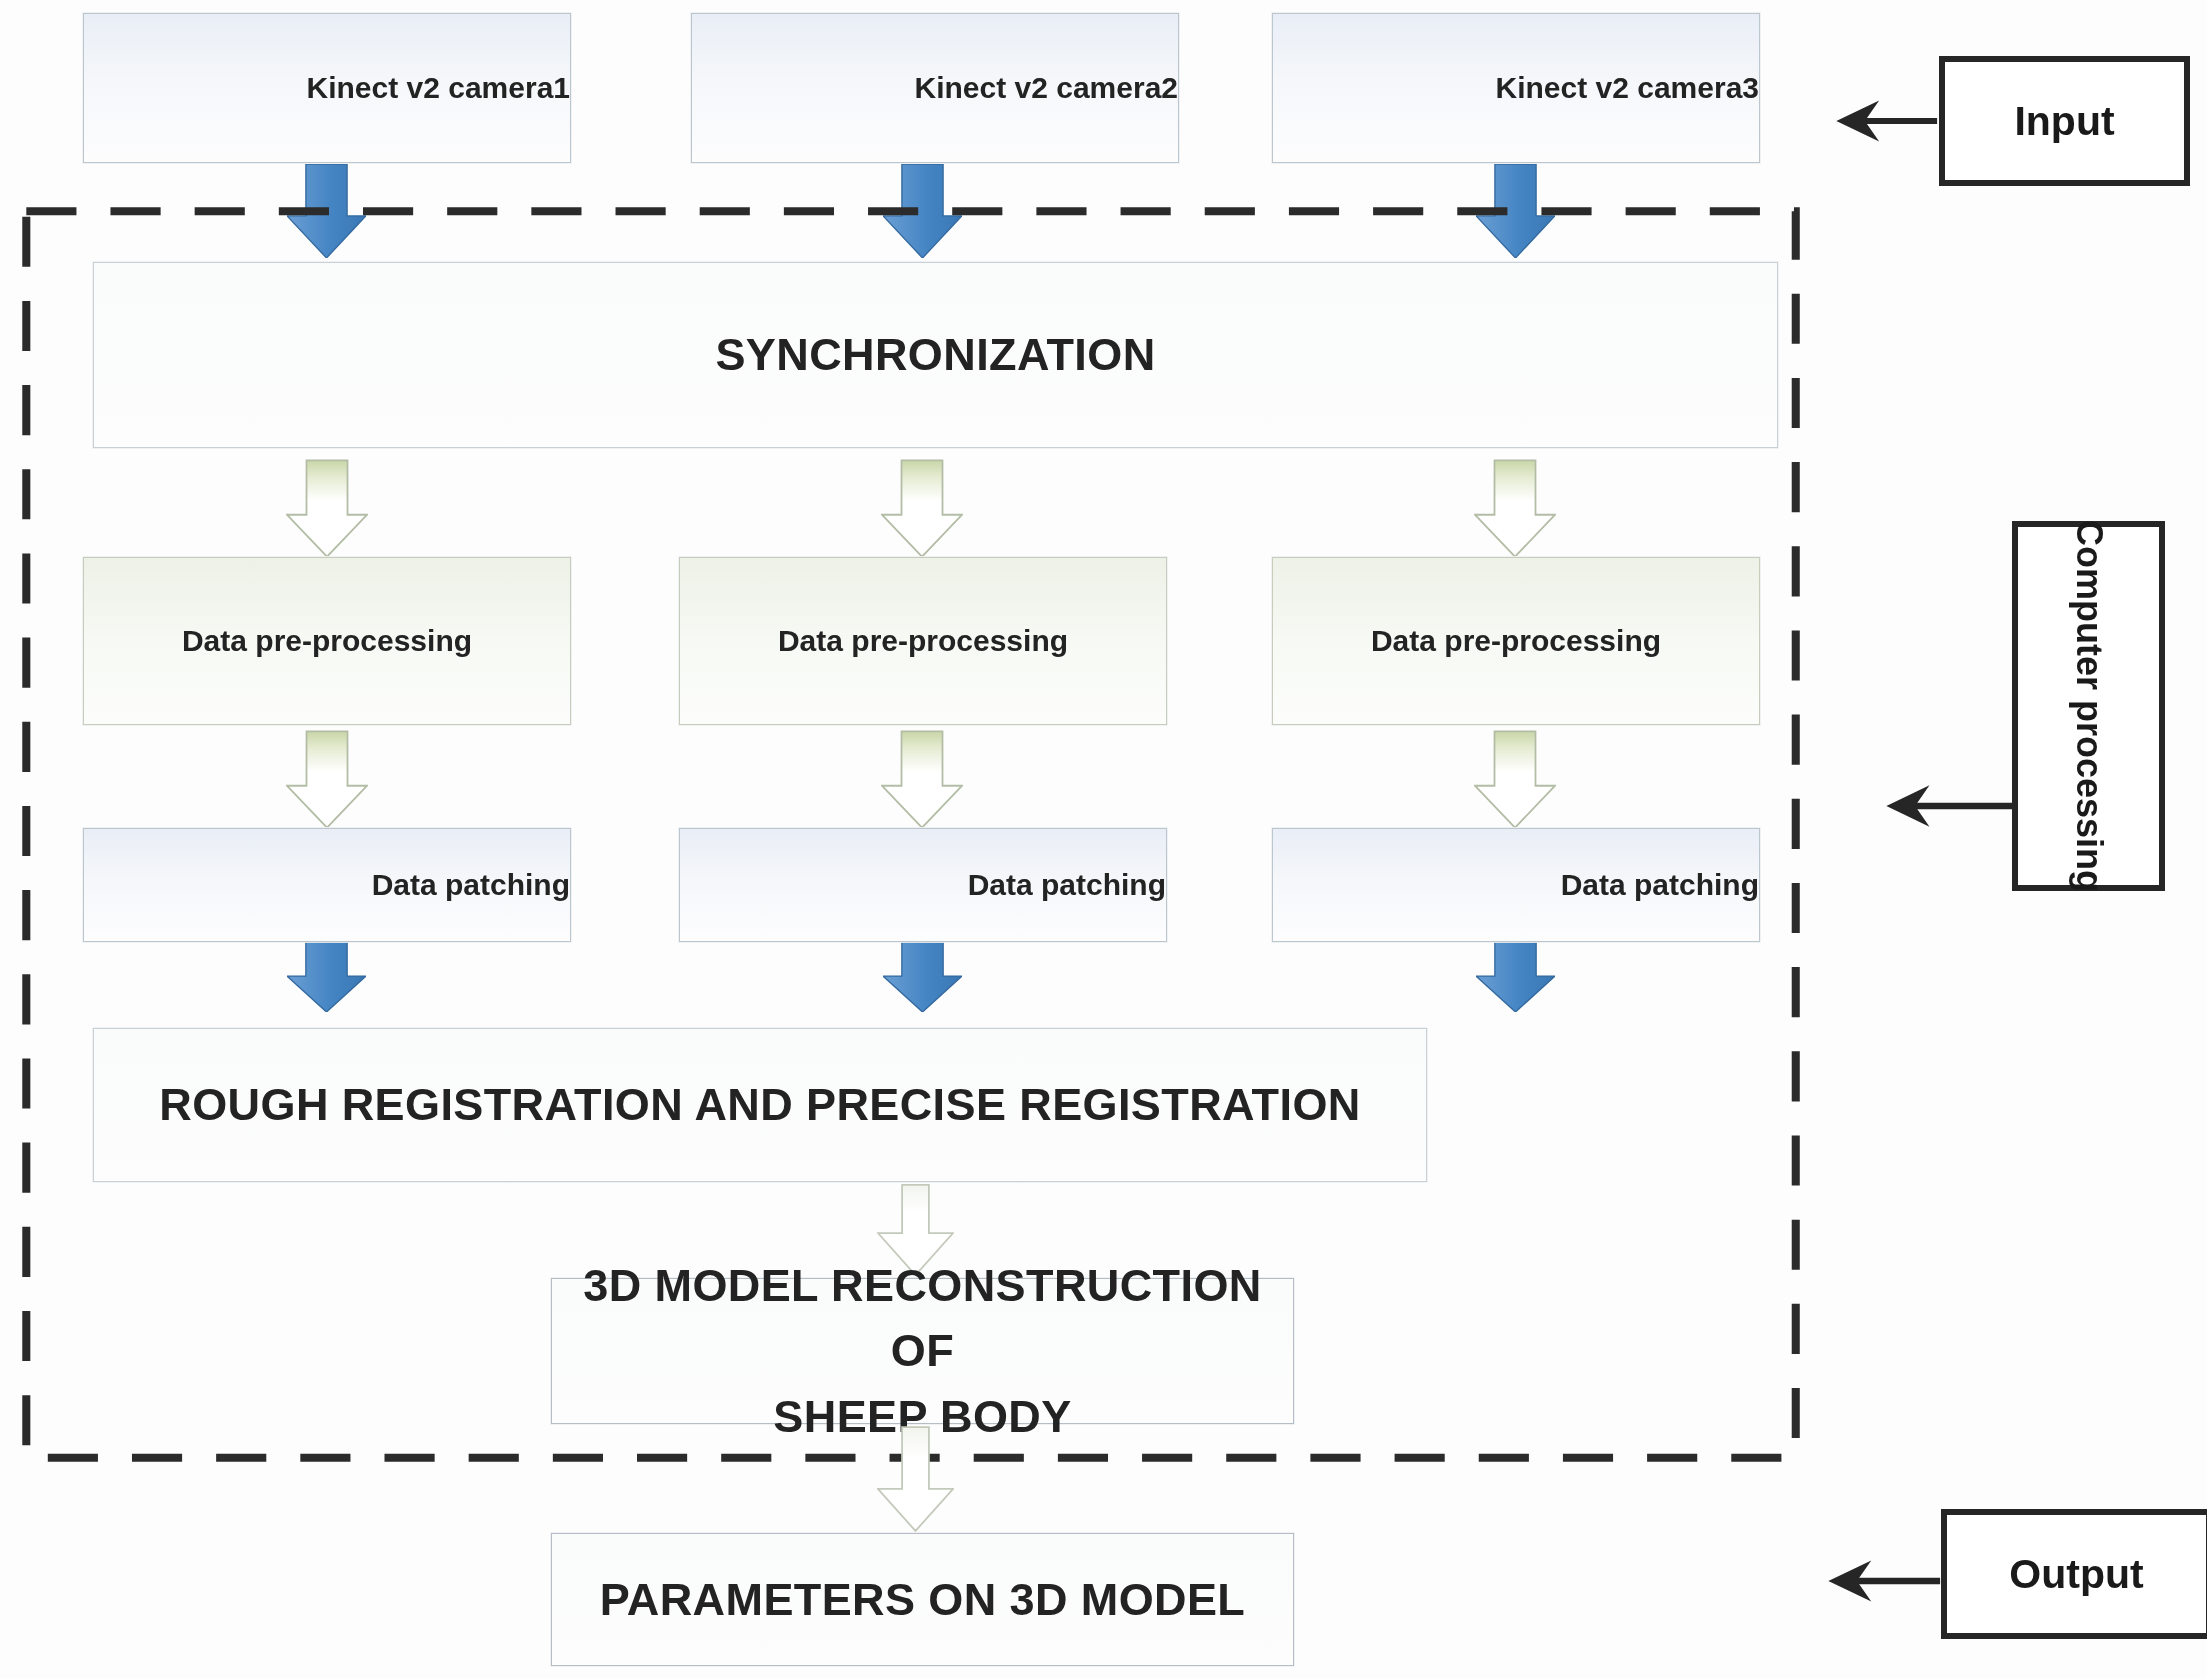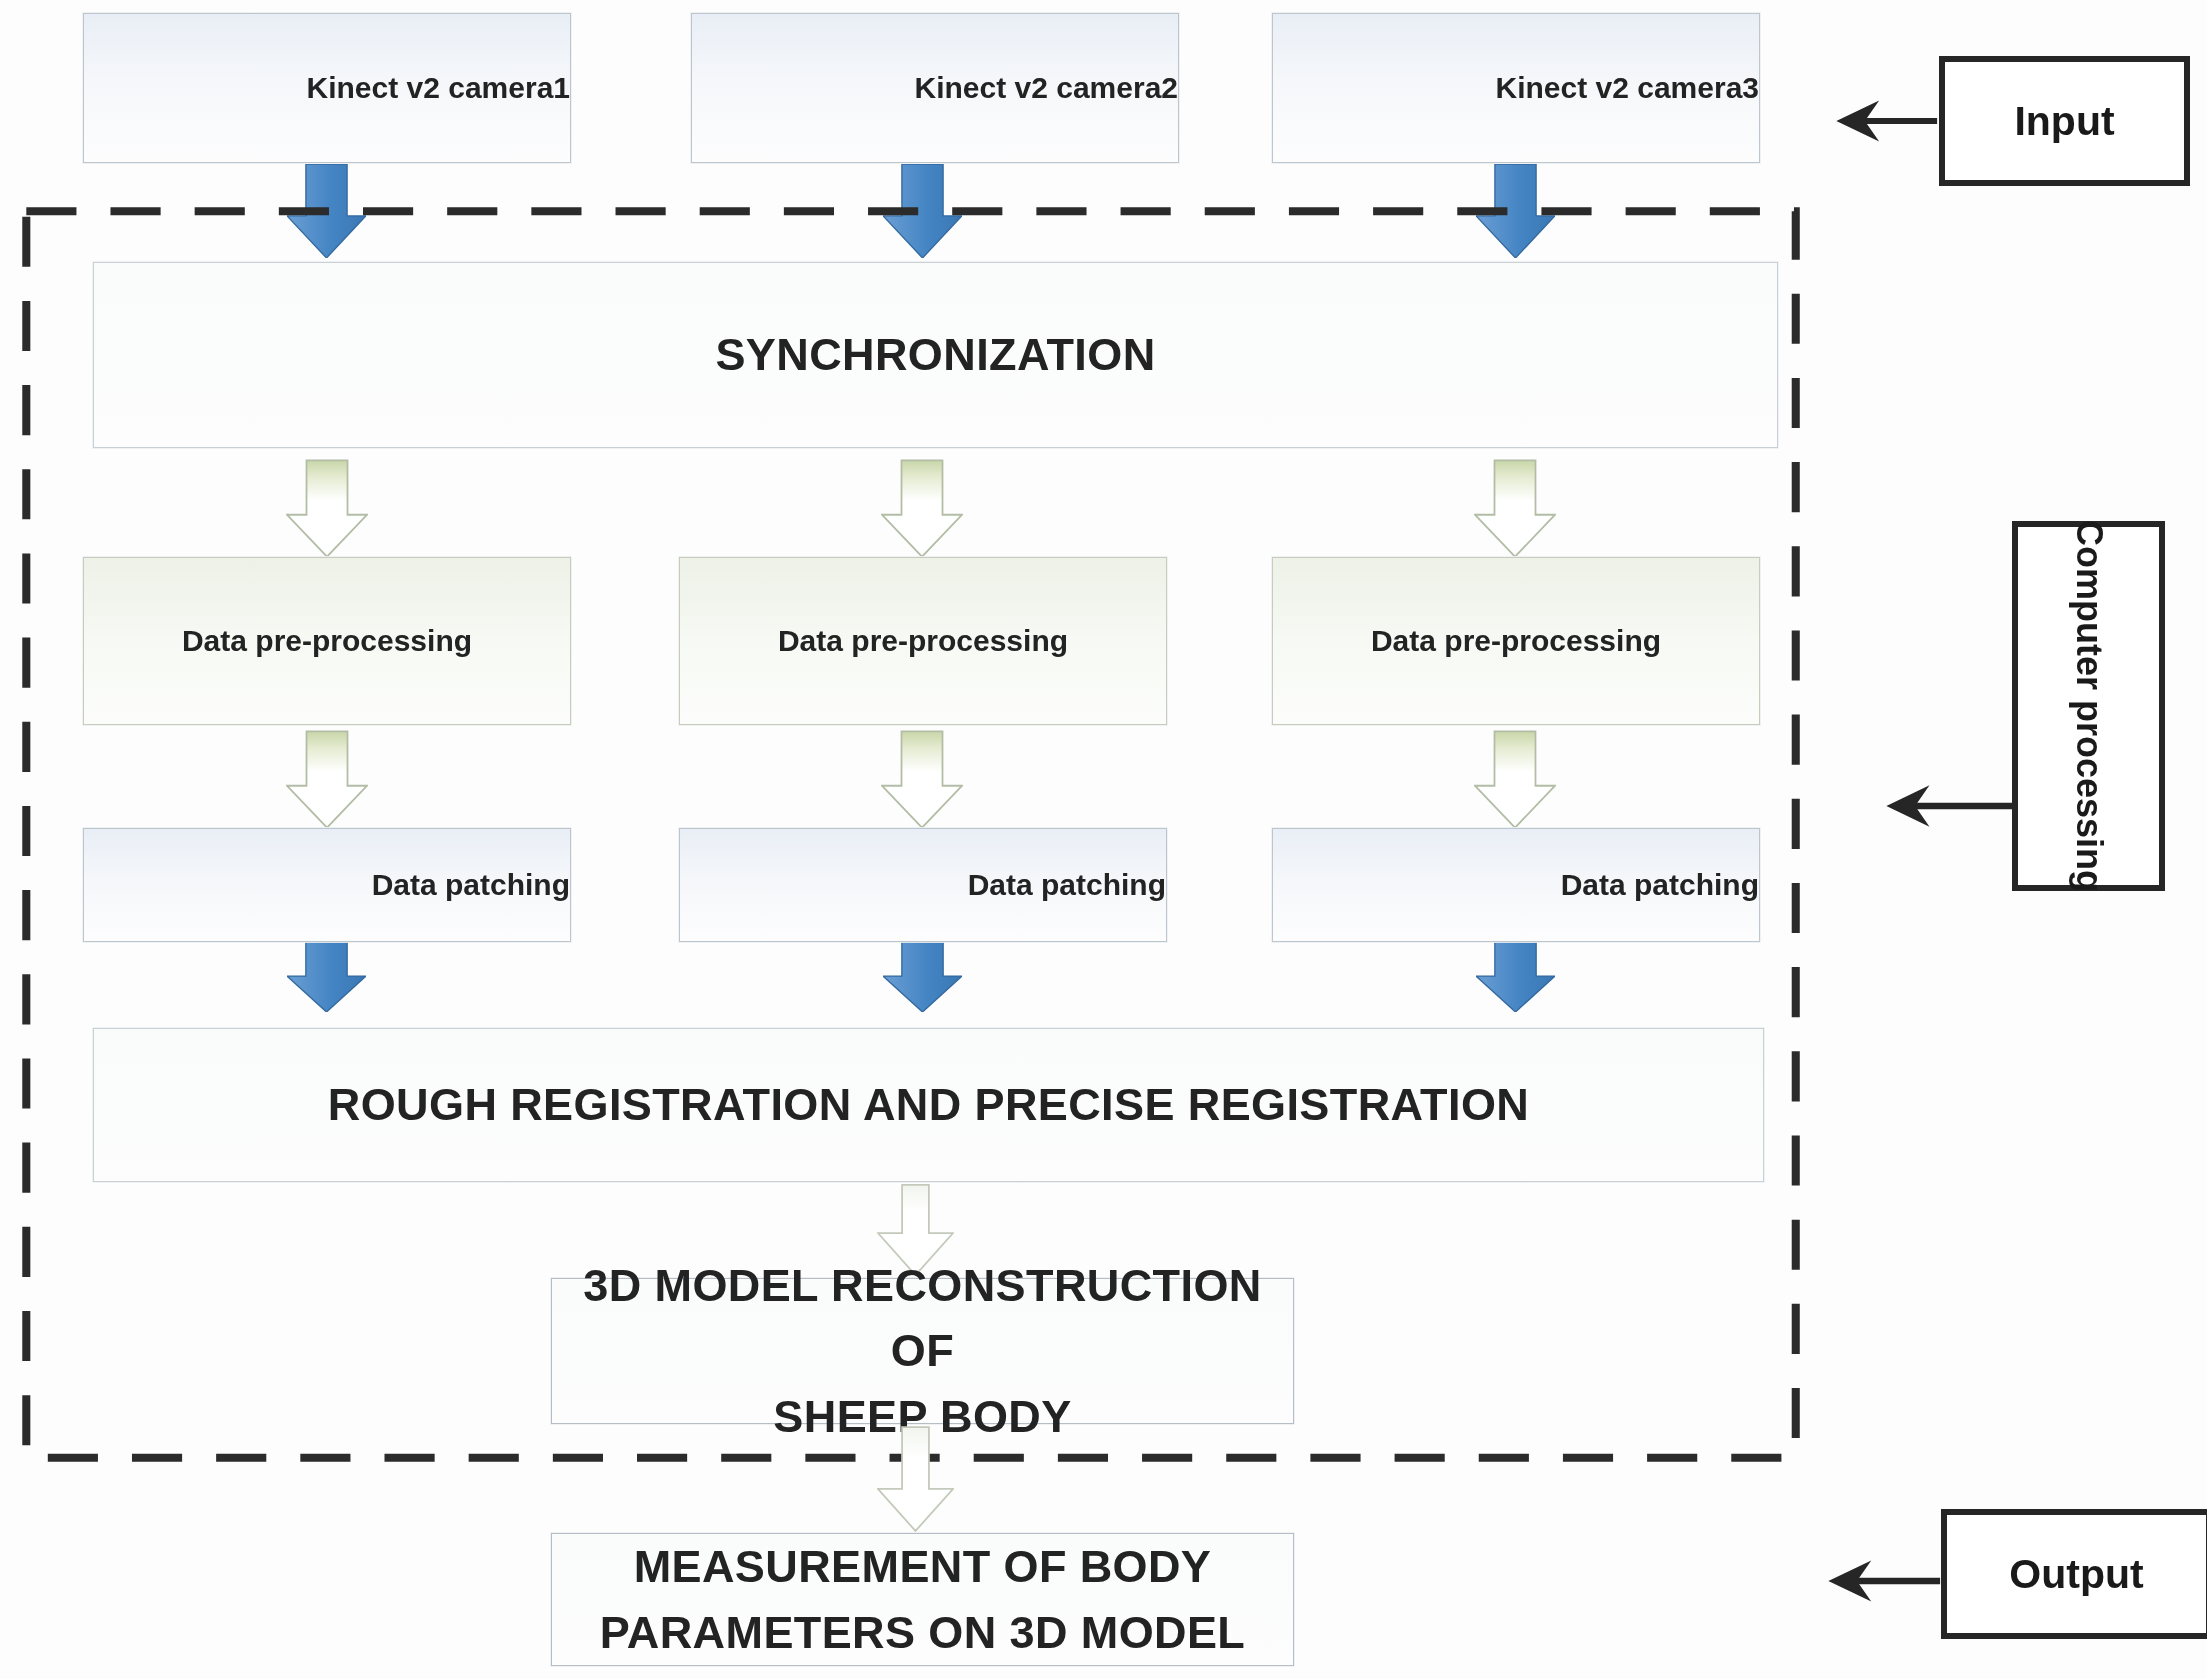"ROUGH REGISTRATION AND PRECISE" div.abs { width: 1671px -> 1334px }
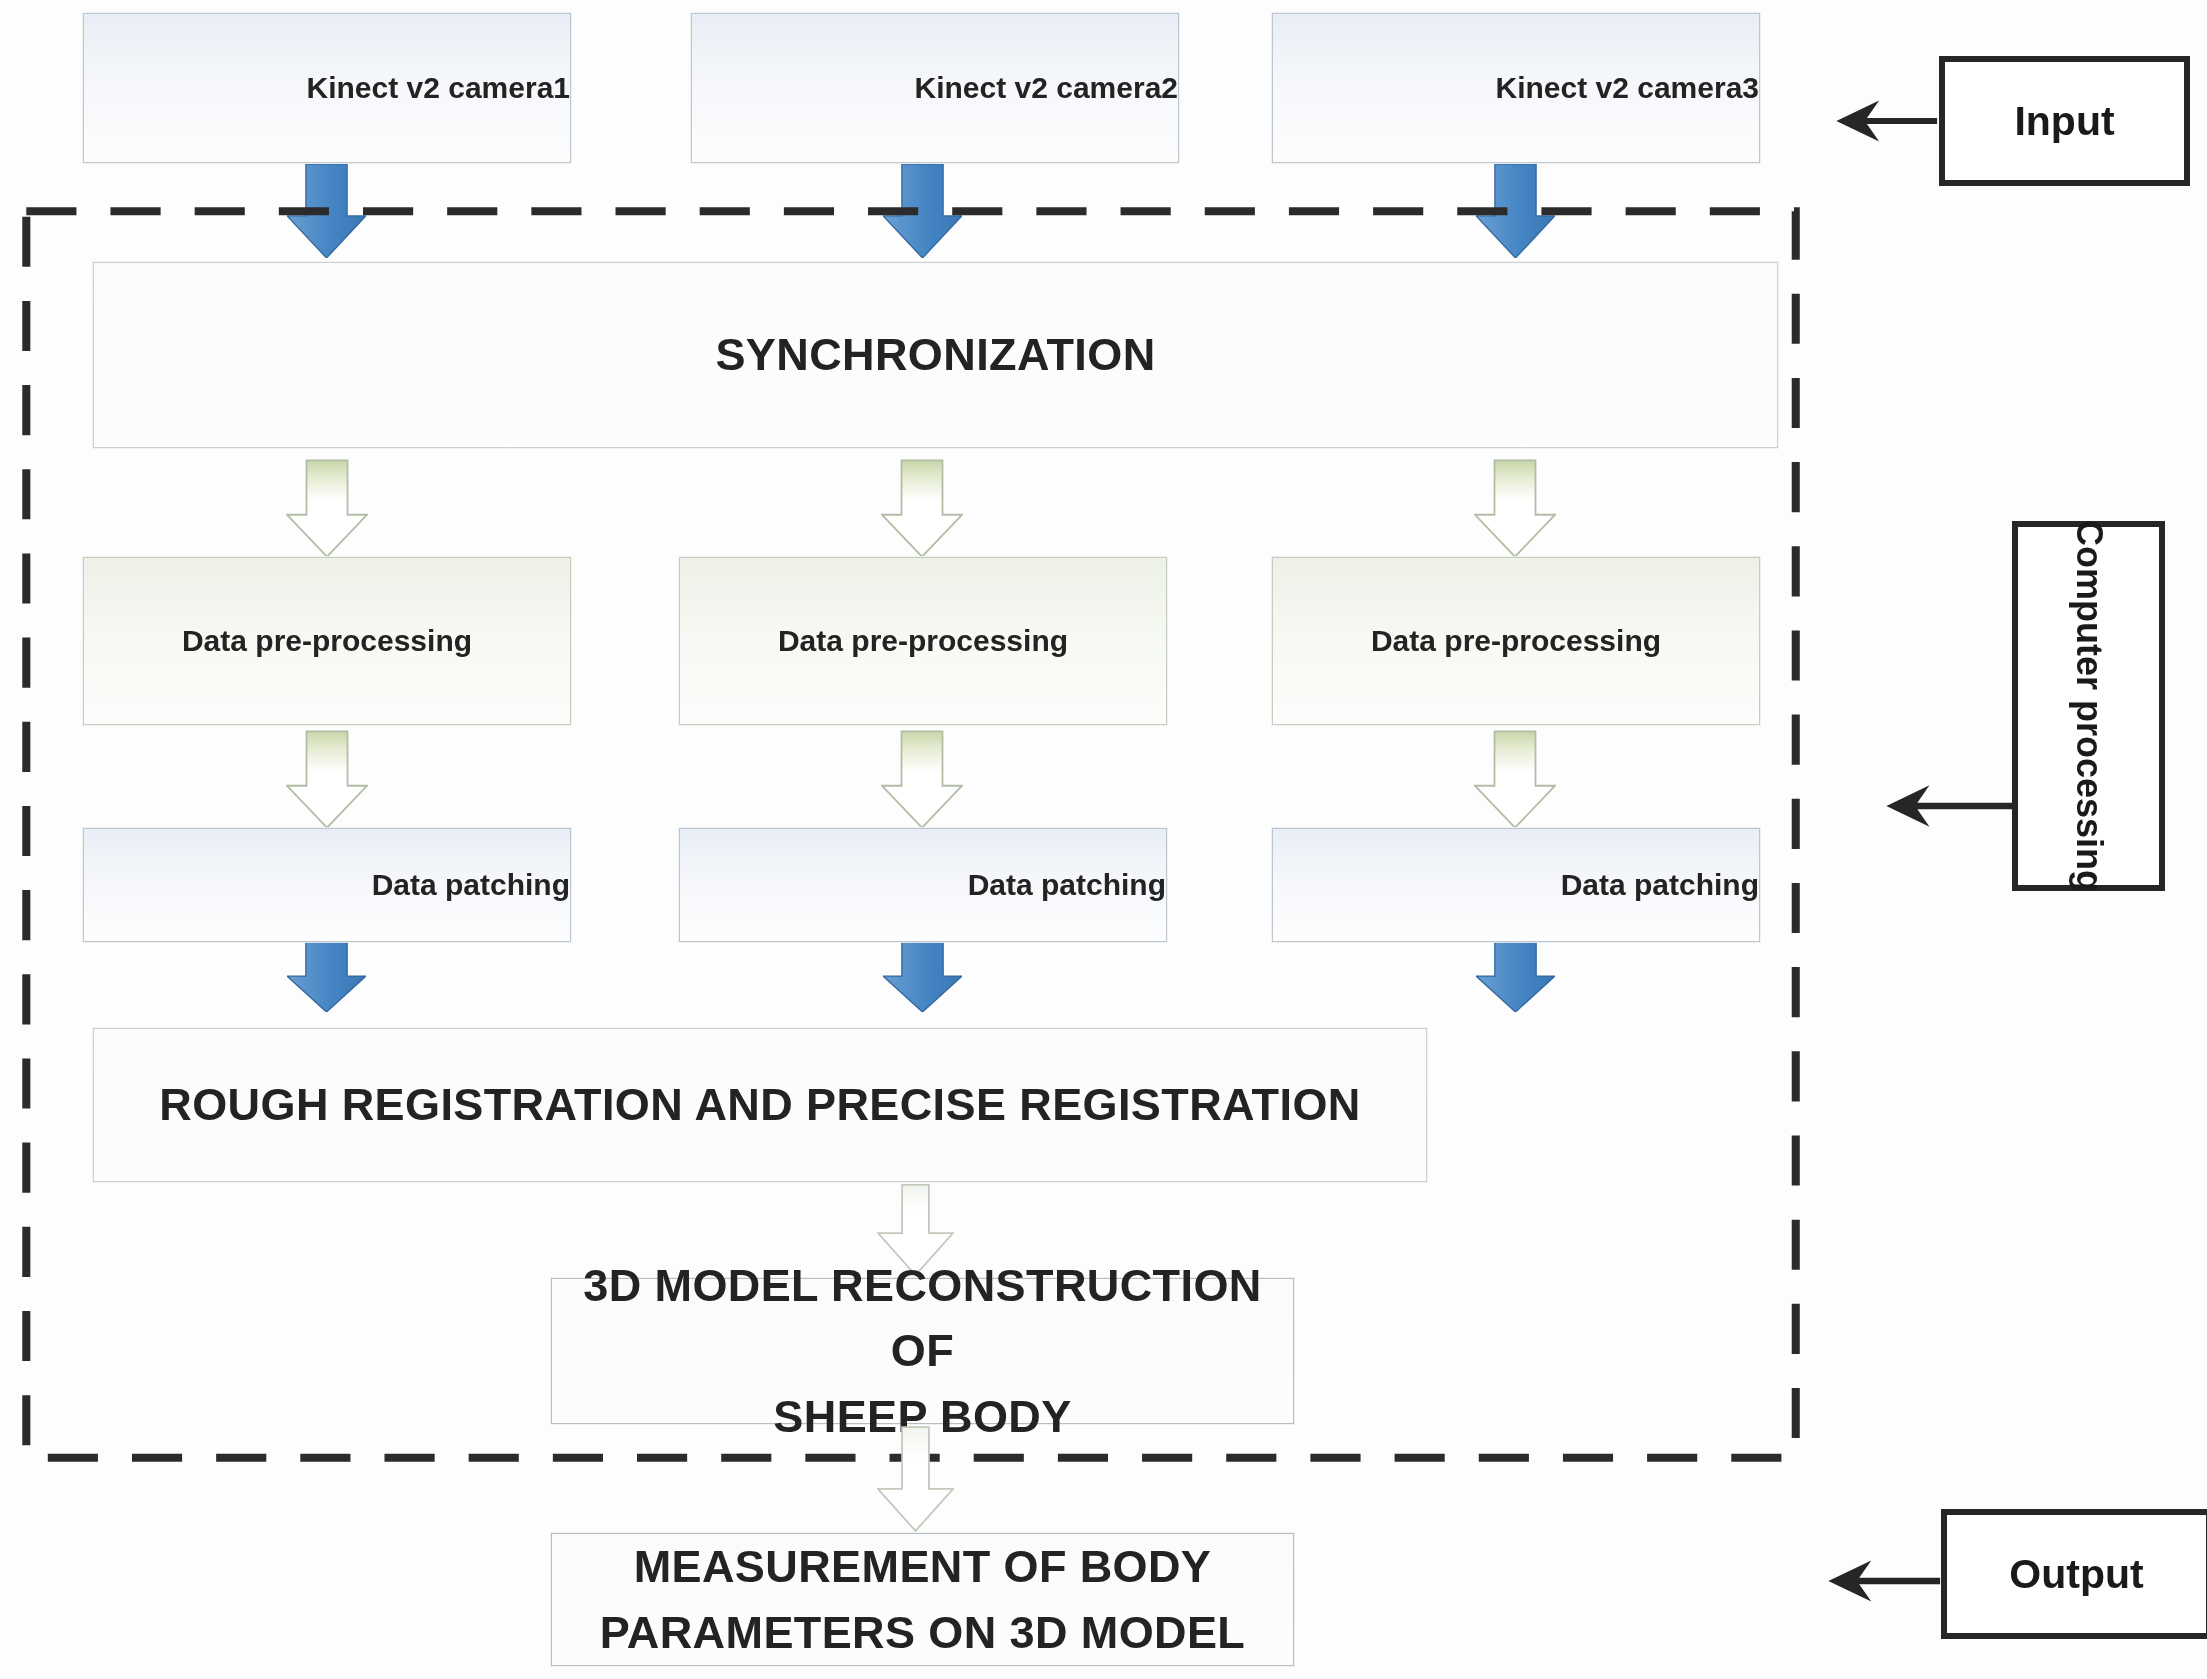"MEASUREMENT OF BODY" div { html: <div>MEASUREMENT OF BODY</div> -> none }
